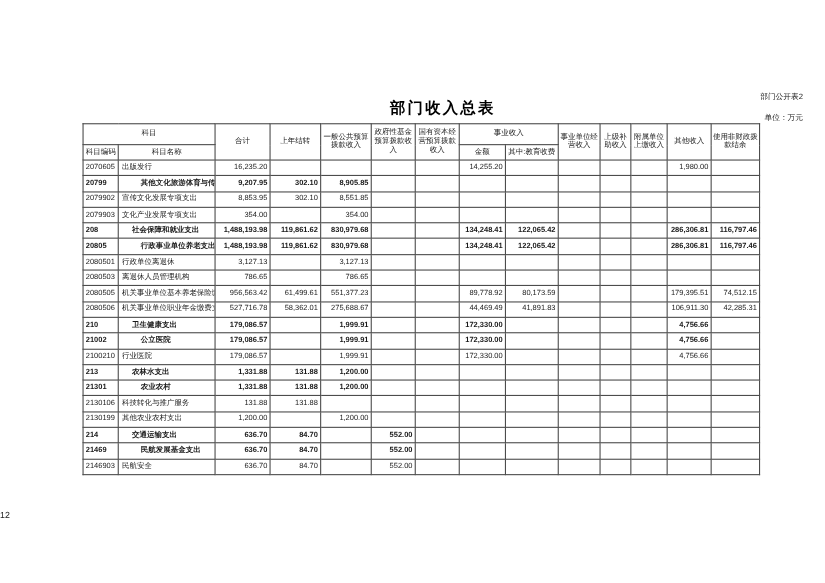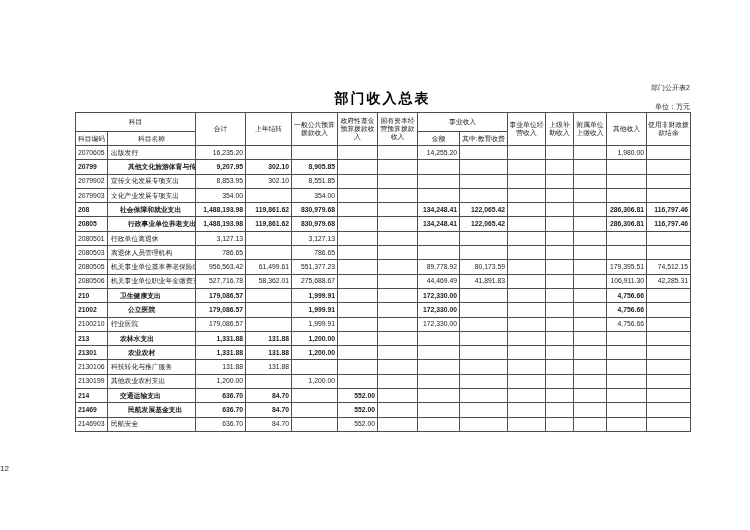"部门收入总表" .sheet { padding-left: none -> 40px }
